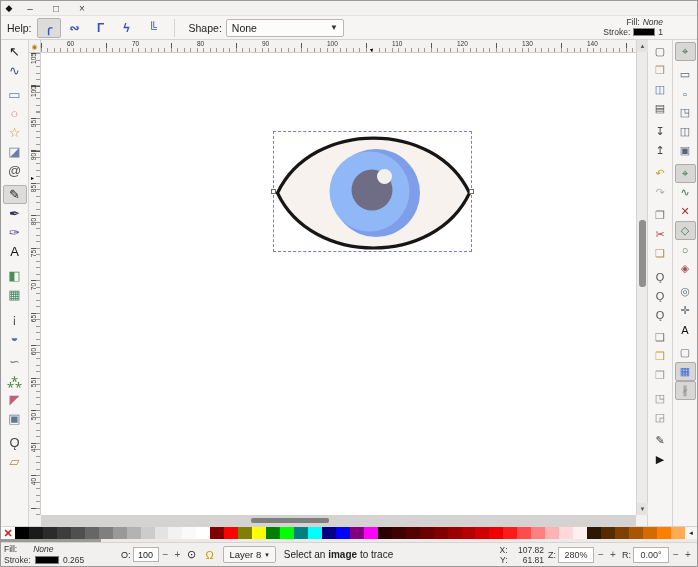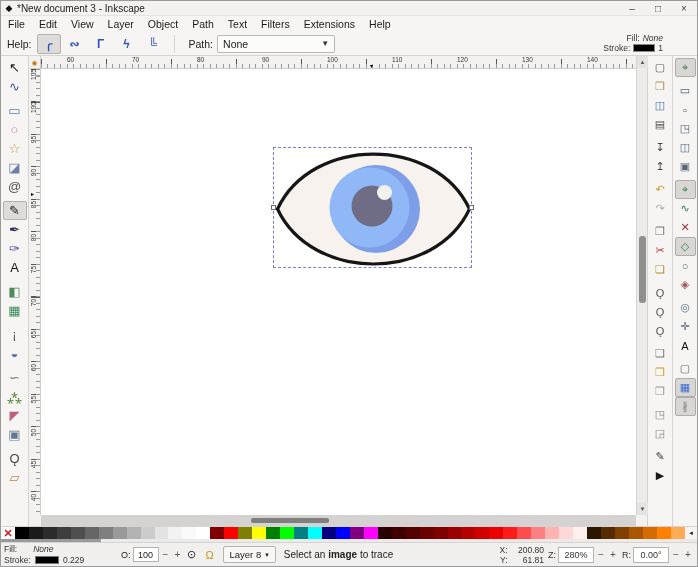"*New document 3 - Inkscape" div.title { html: <div>*New document 3 - Inkscape</div> -> none }
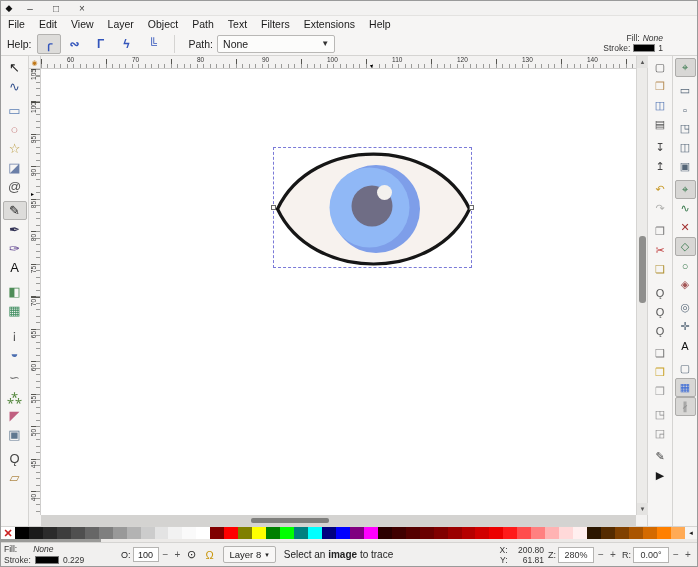"File" div.menubar { html: <div> <div>File</div> <div>Edit</div> <div>View</div> <div>Layer</div> <div>Object</div> <div>Path</div> <div>Text</div> <div>Filters</div> <div>Extensions</div> <div>Help</div> </div> -> none }
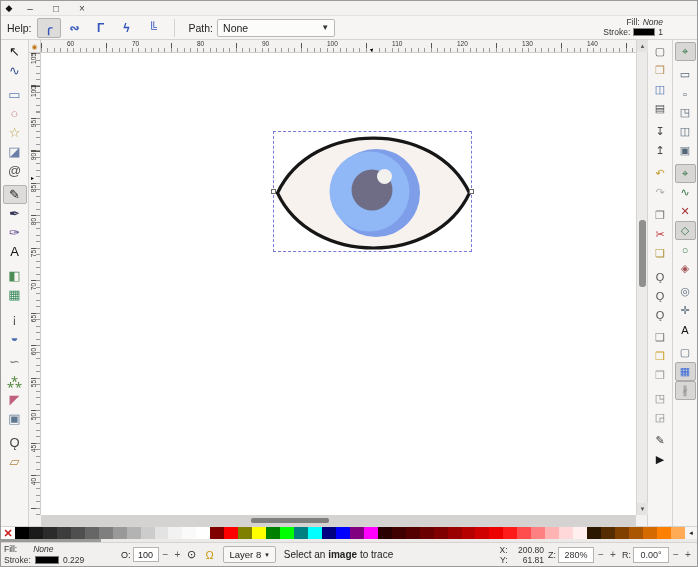"Path:" span.lbl { text: Path -> Shape }
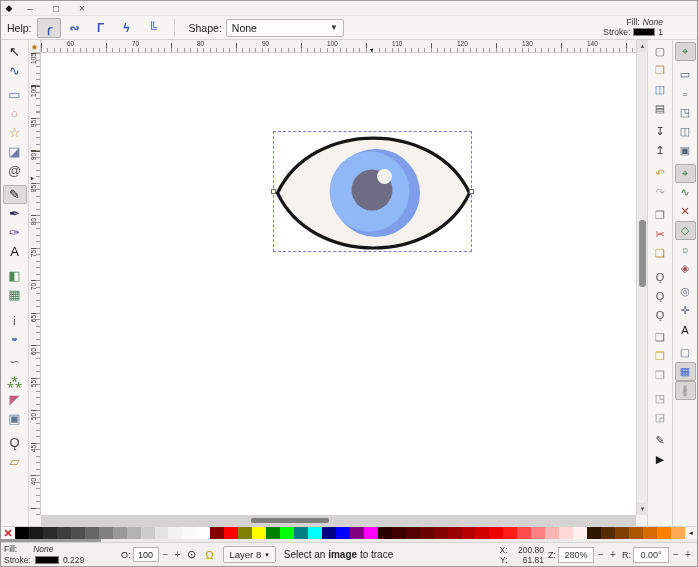"200.80" span.num { text: 200.80 -> 107.82 }
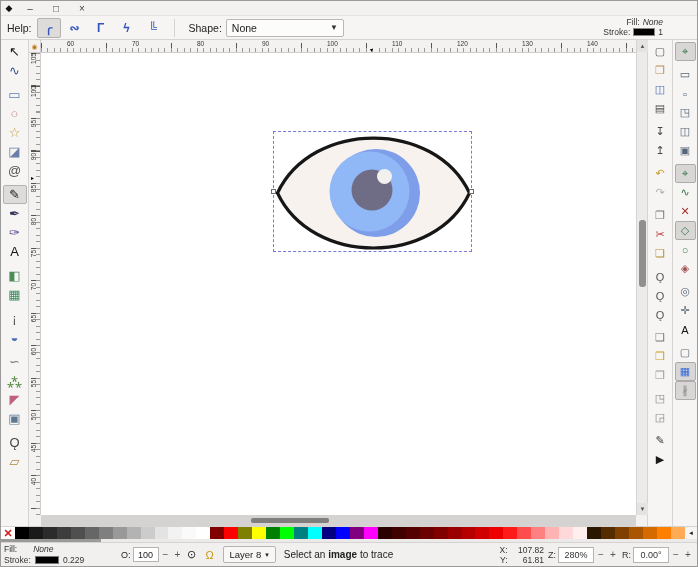"0.229" span { text: 0.229 -> 0.265 }
